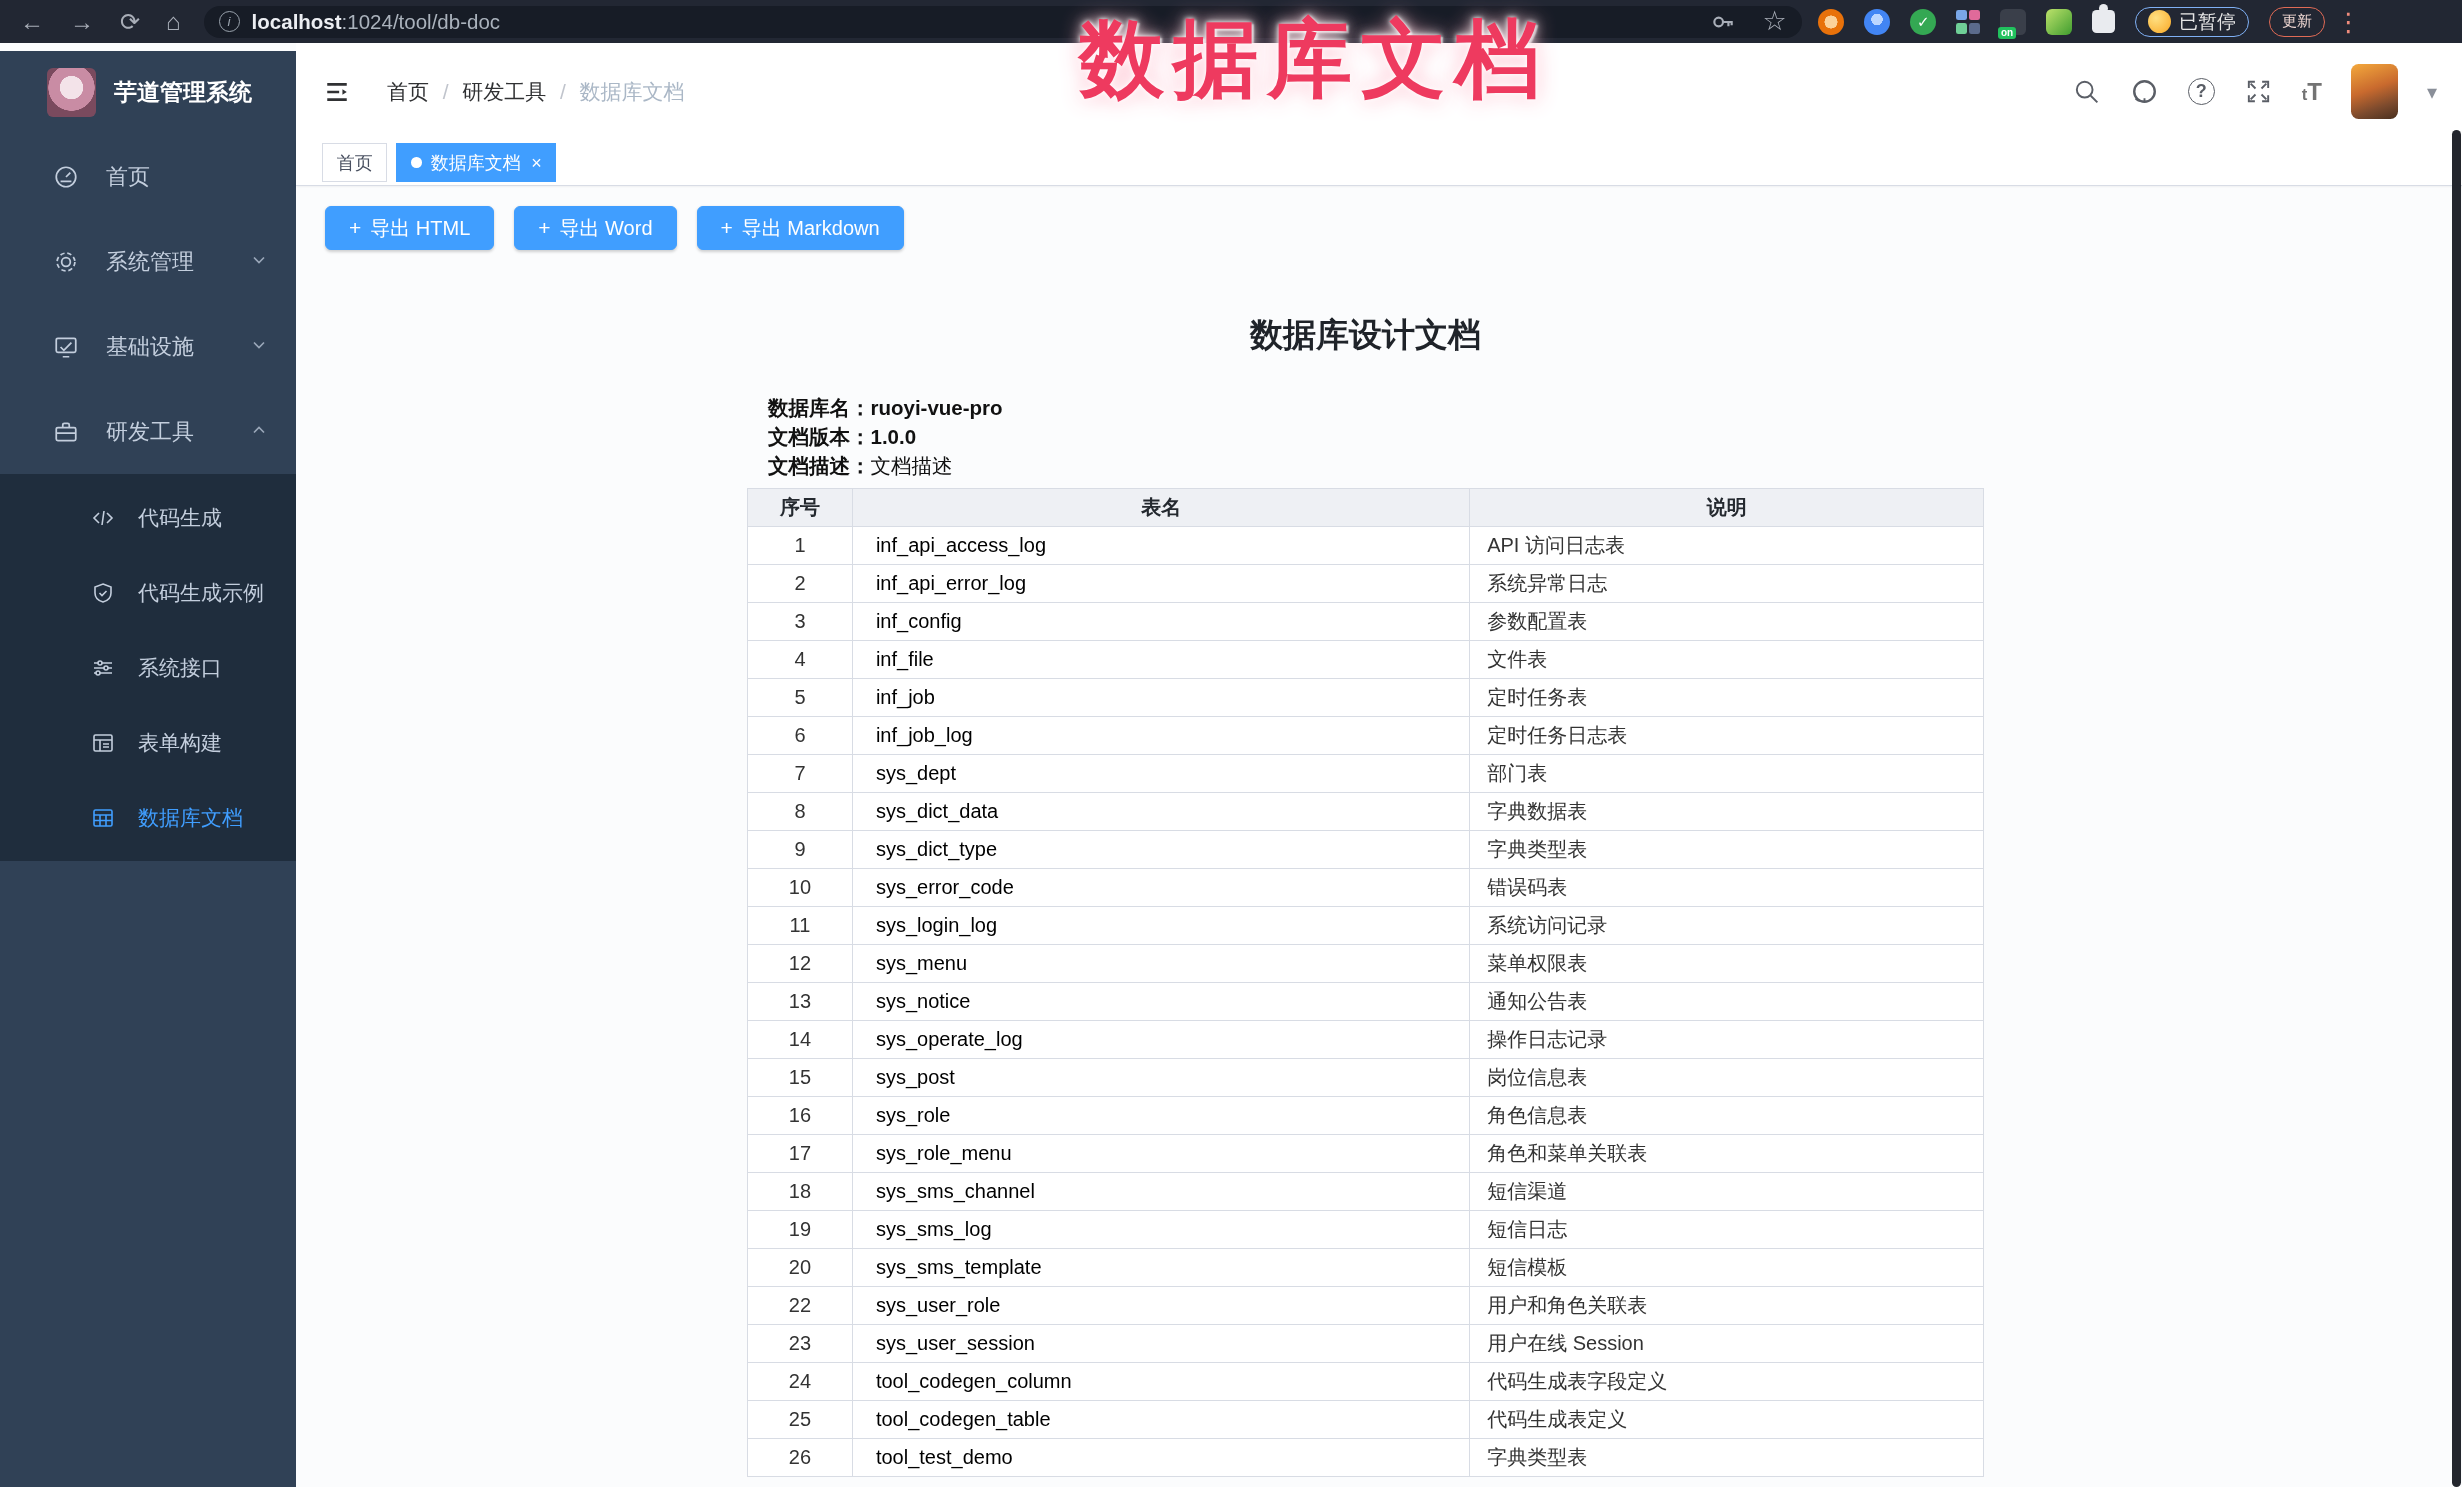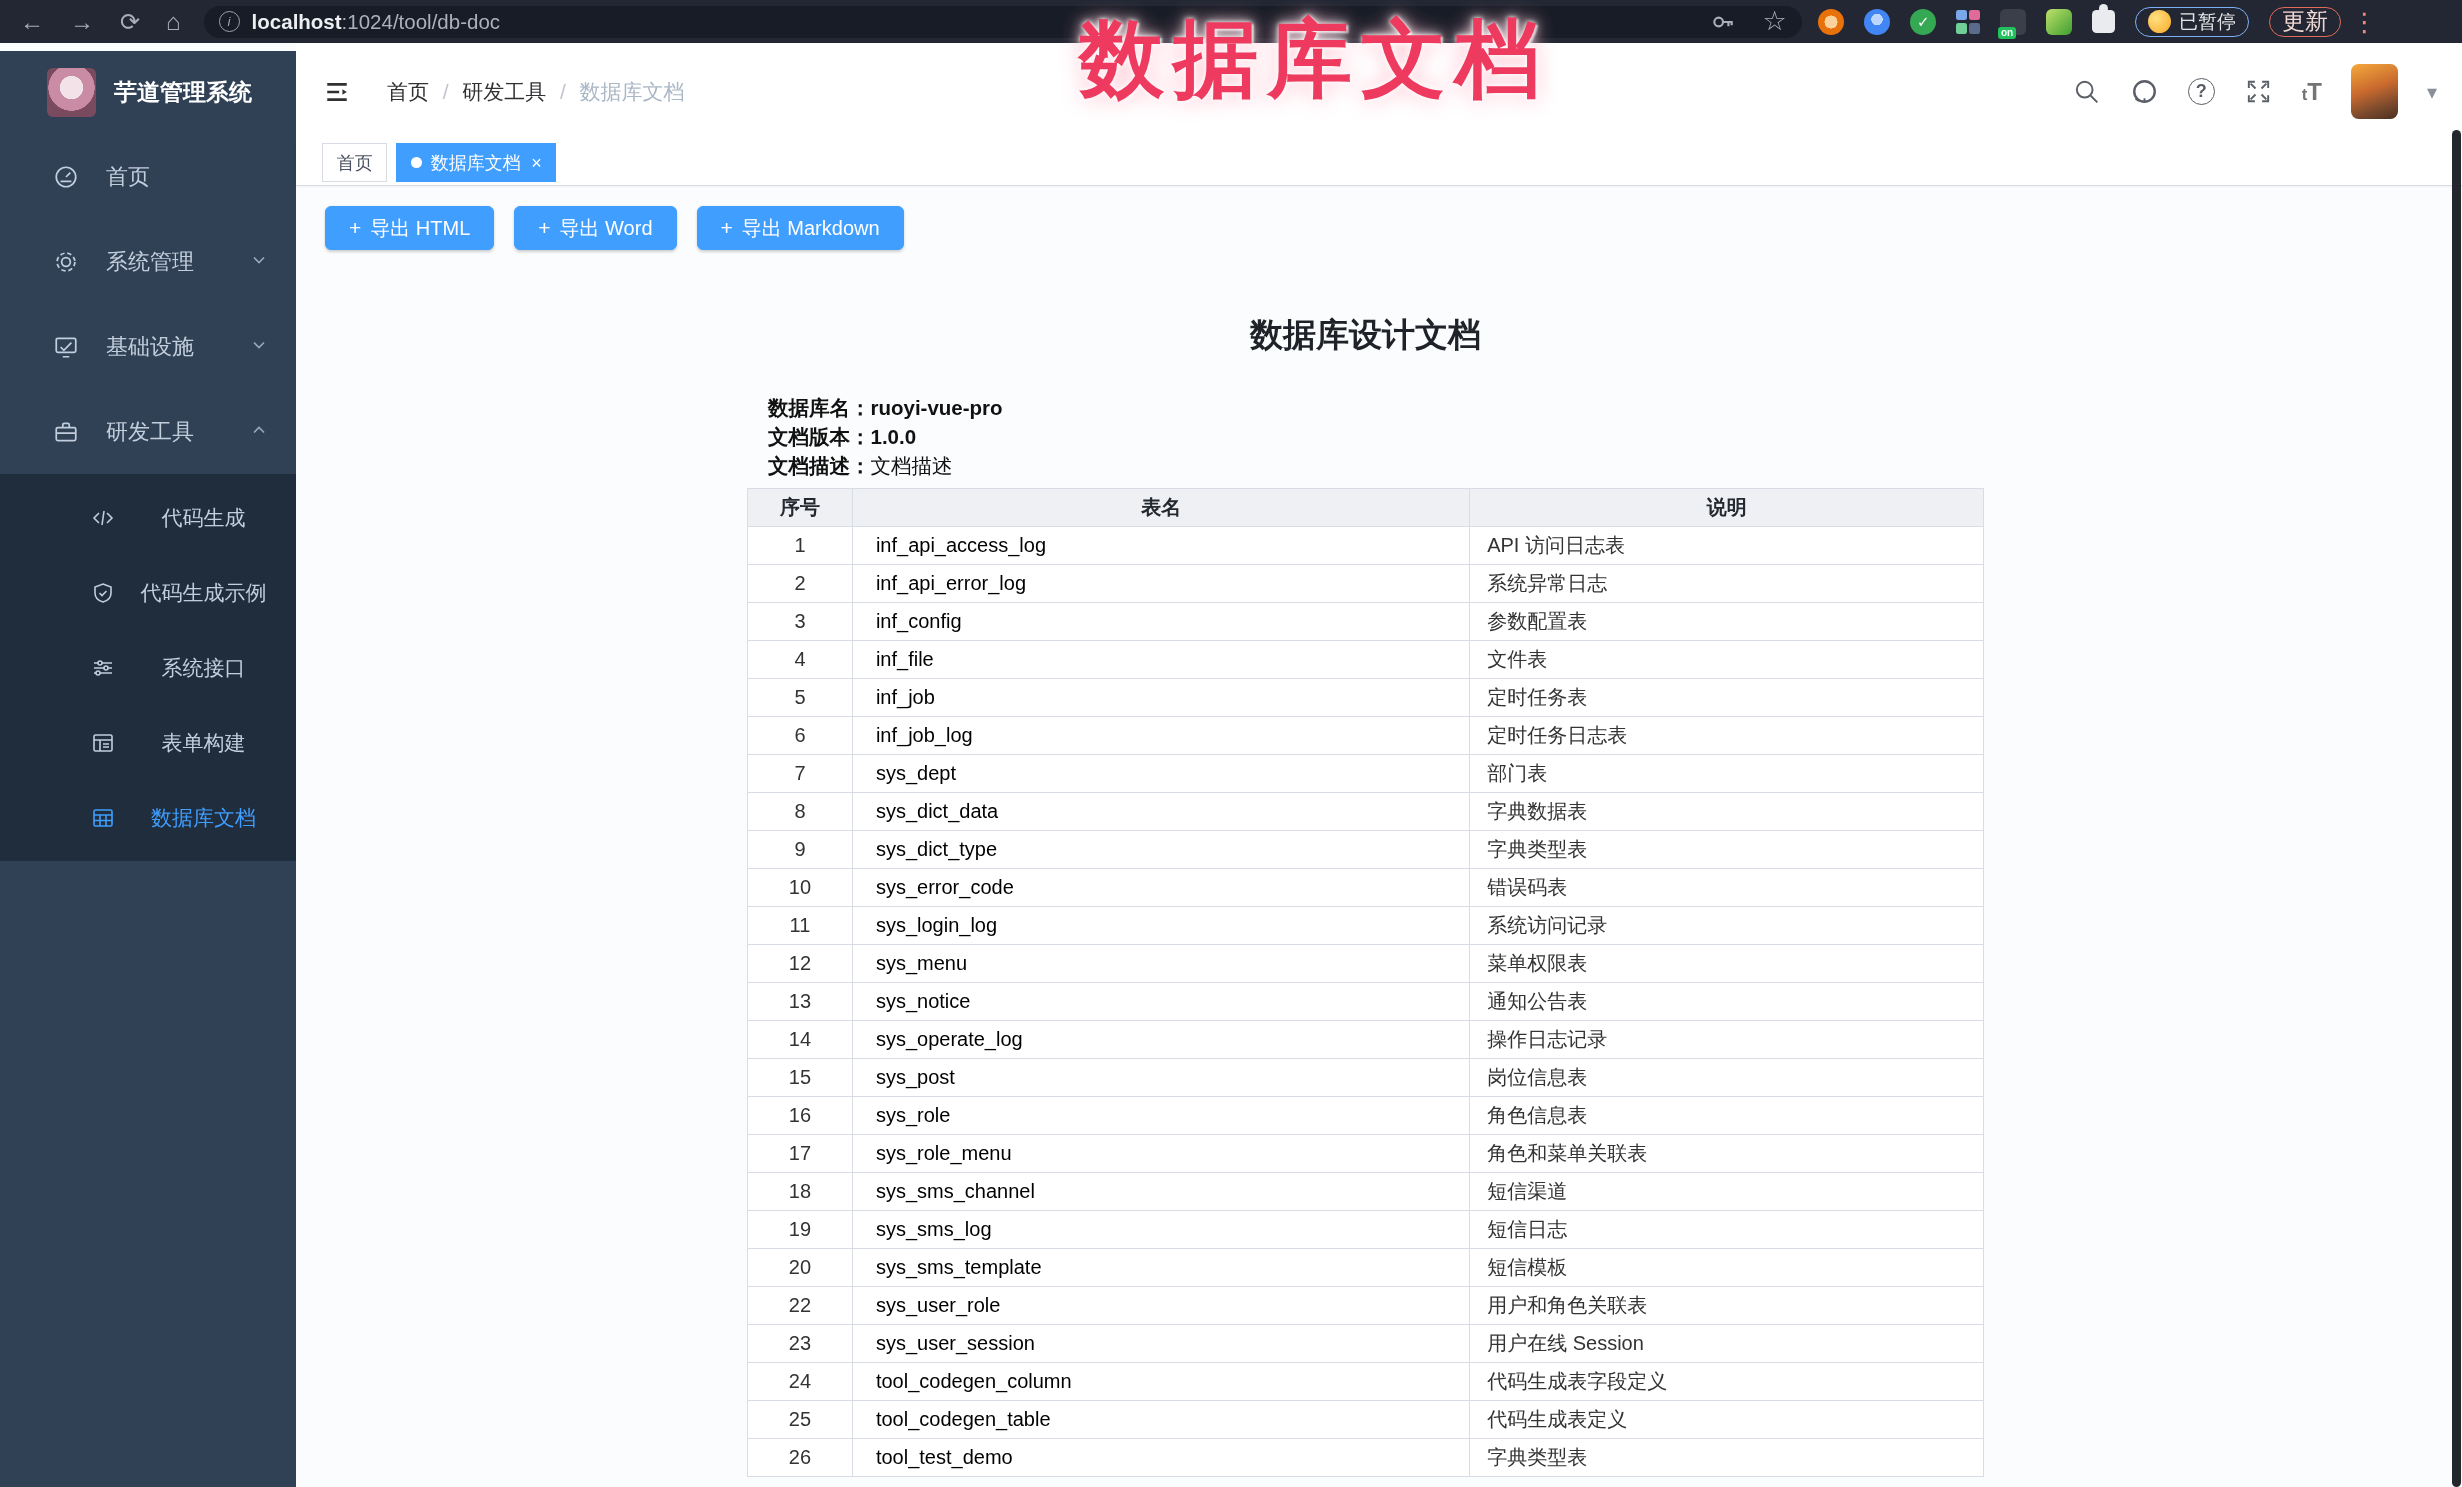"更新" .chip.update .lbl { font-size: 23px -> 15px }
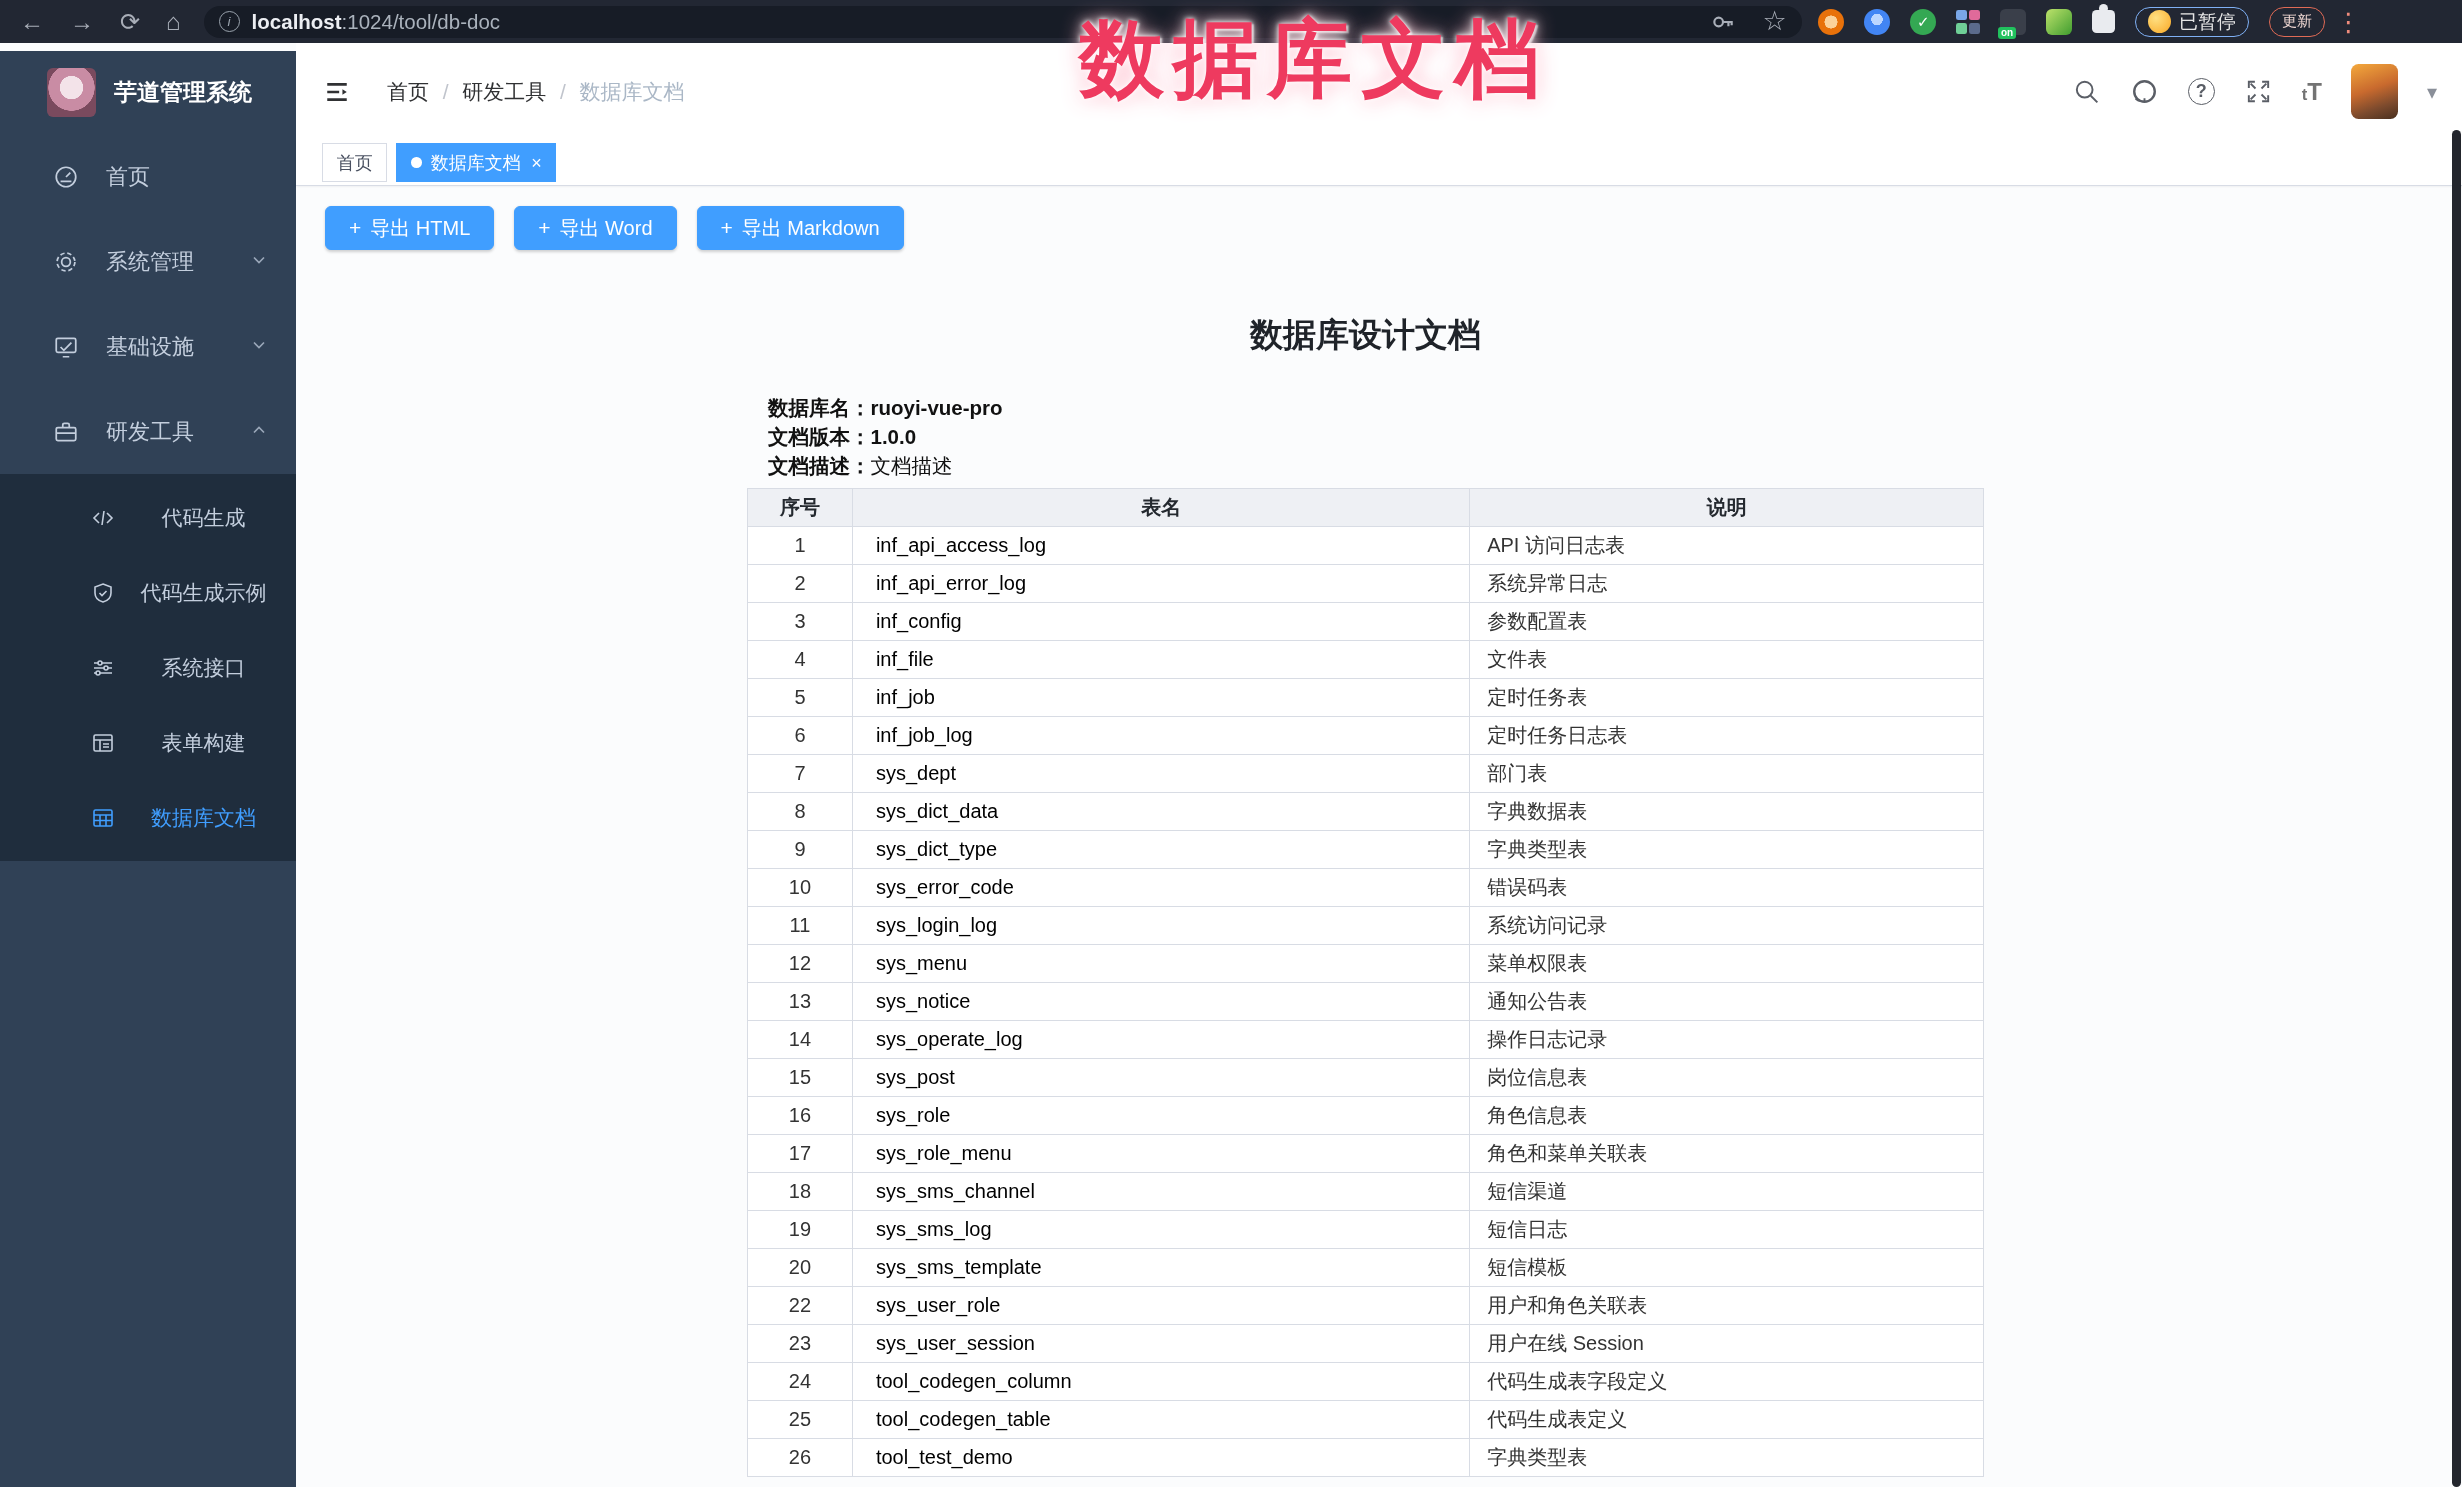"代码生成" .submenu { text-align: center -> none }
